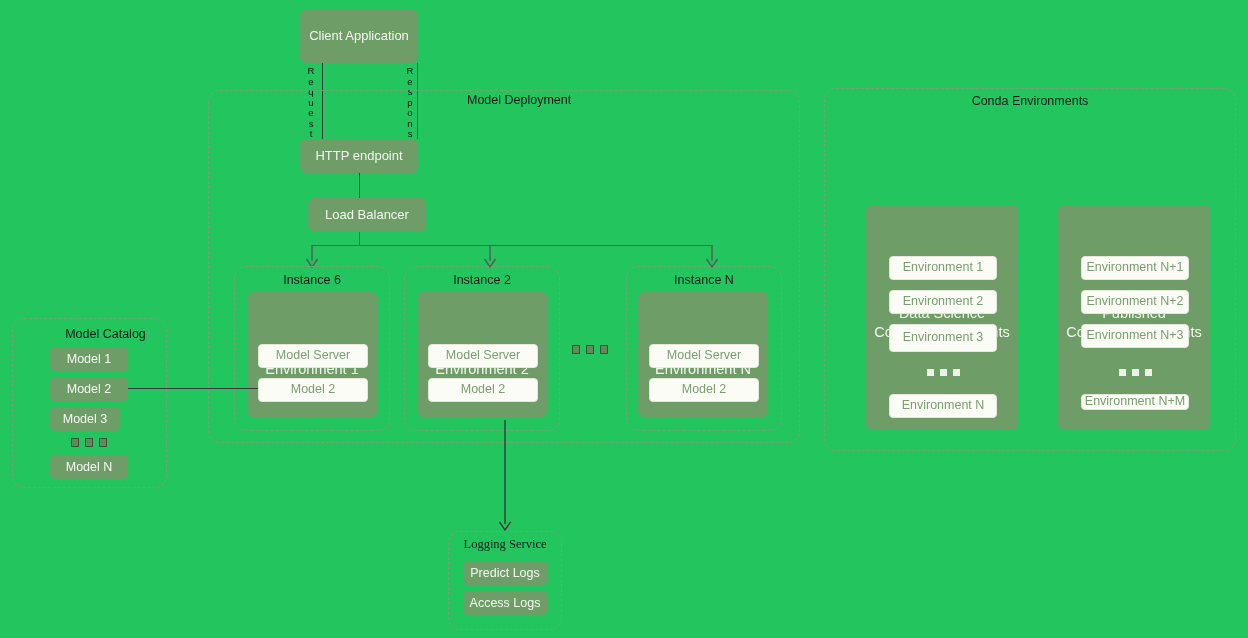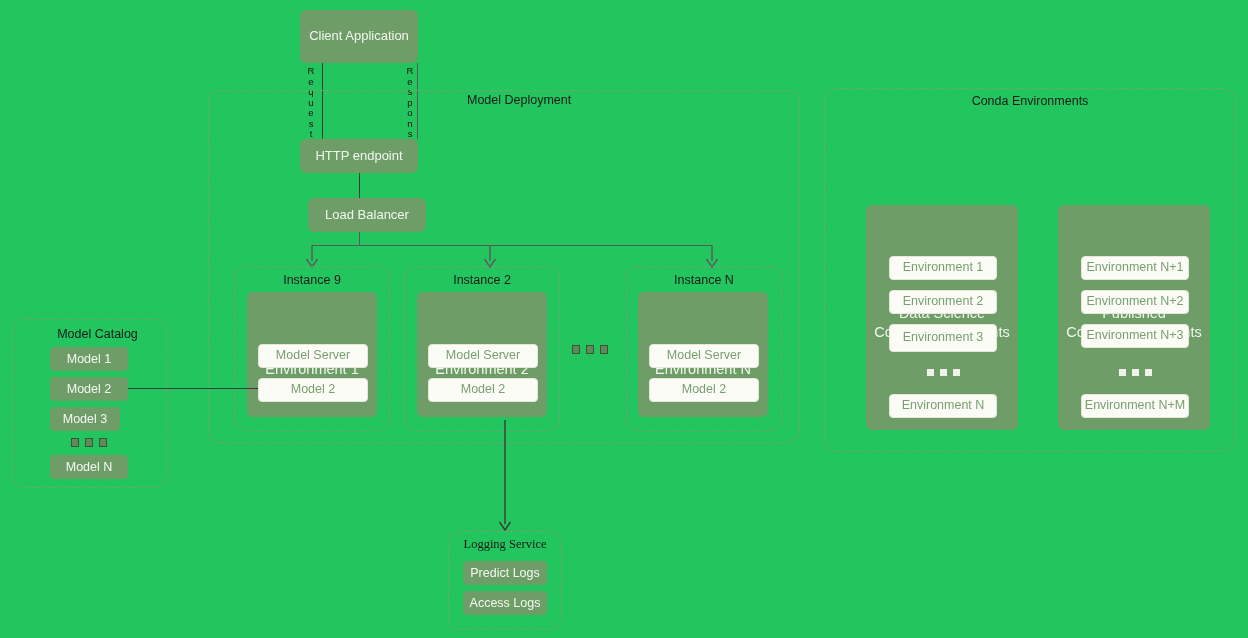"Instance 9" div.dashed-title { text: 9 -> 6 }
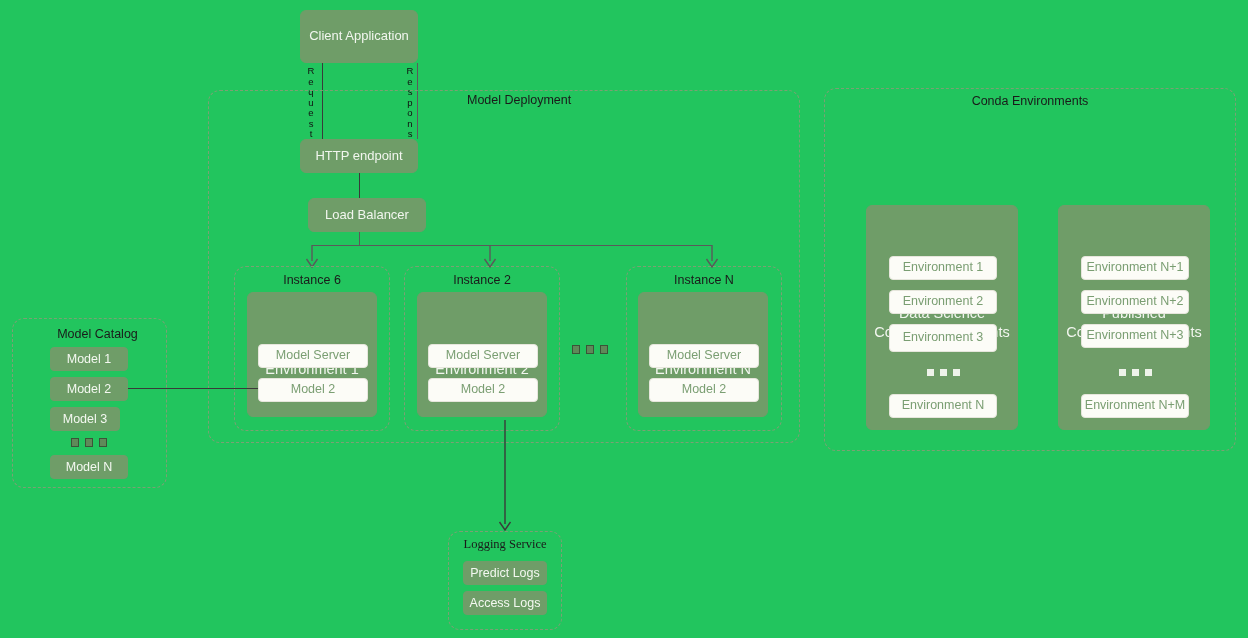"Model Catalog" div.dashed-title { left: 20px -> 28px }
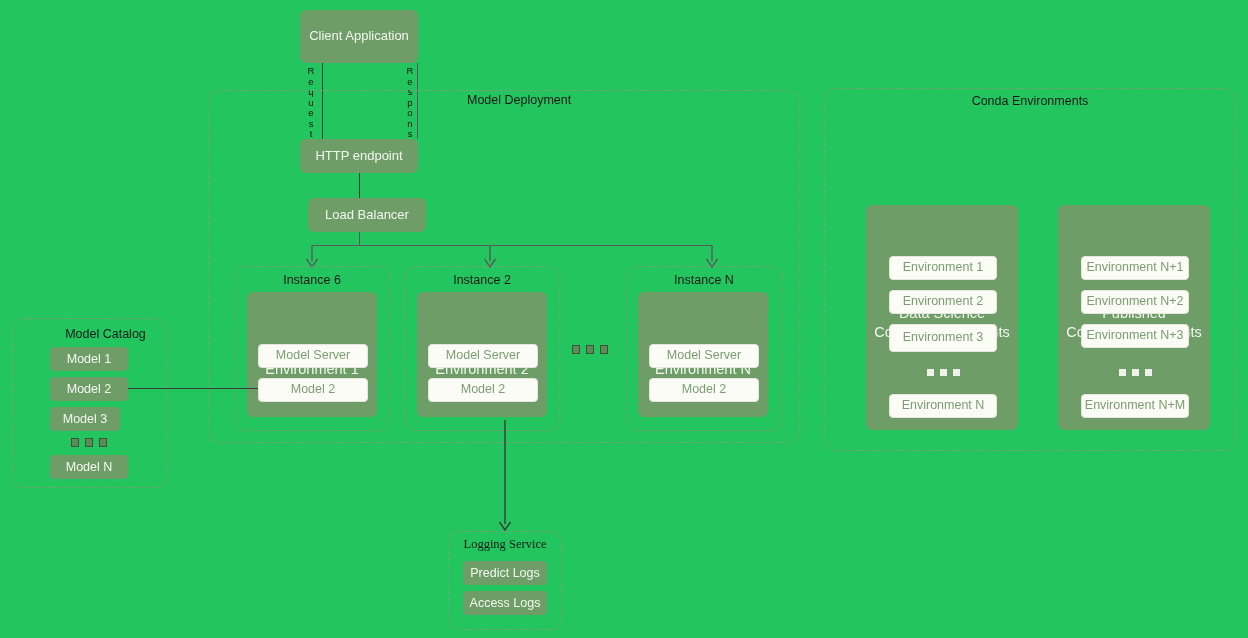"Environment N+M" div.white-chip { height: 24px -> 16px }
